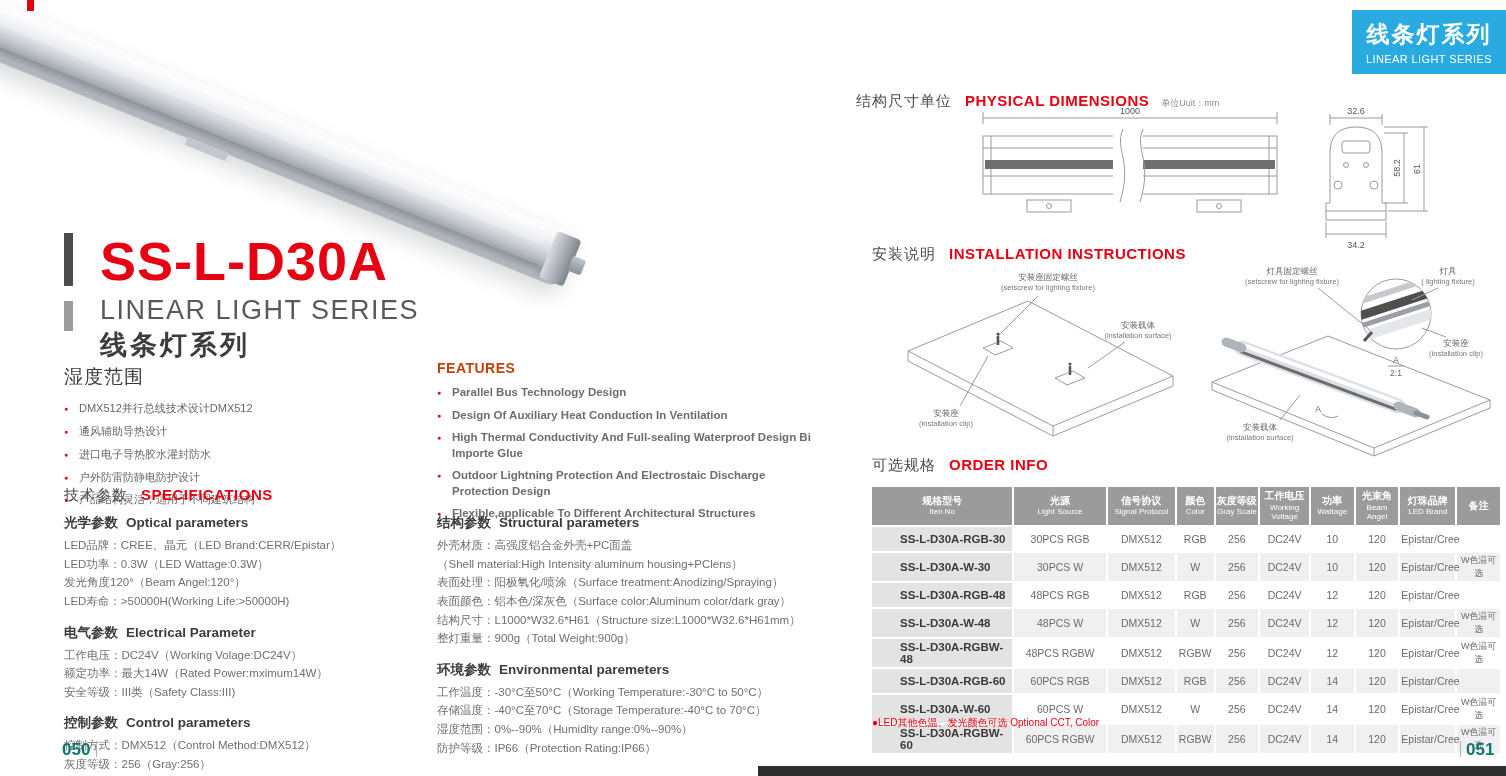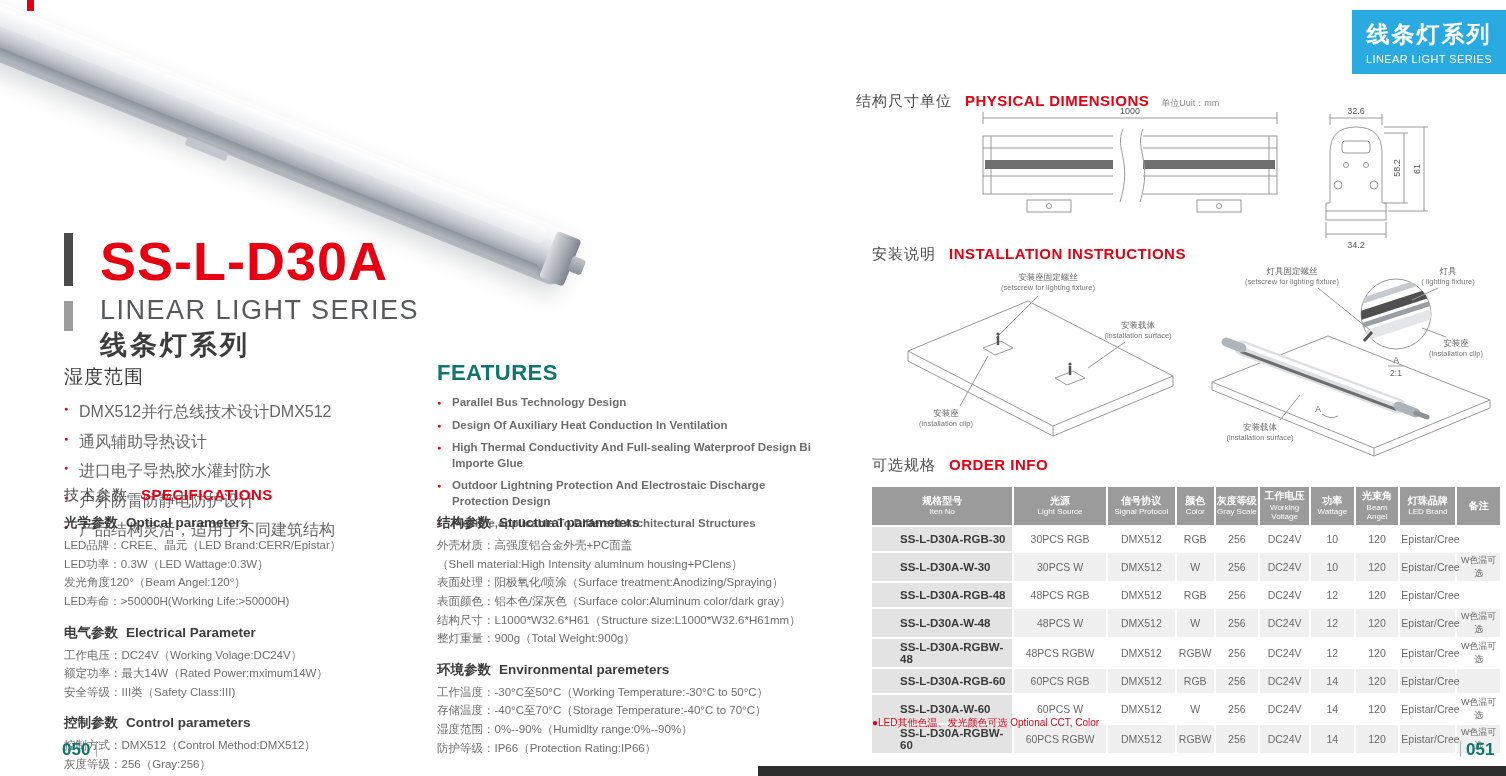"FEATURES" .en-feat-title { color: #0f766e -> #c2410c; font-size: 22px -> 14px }
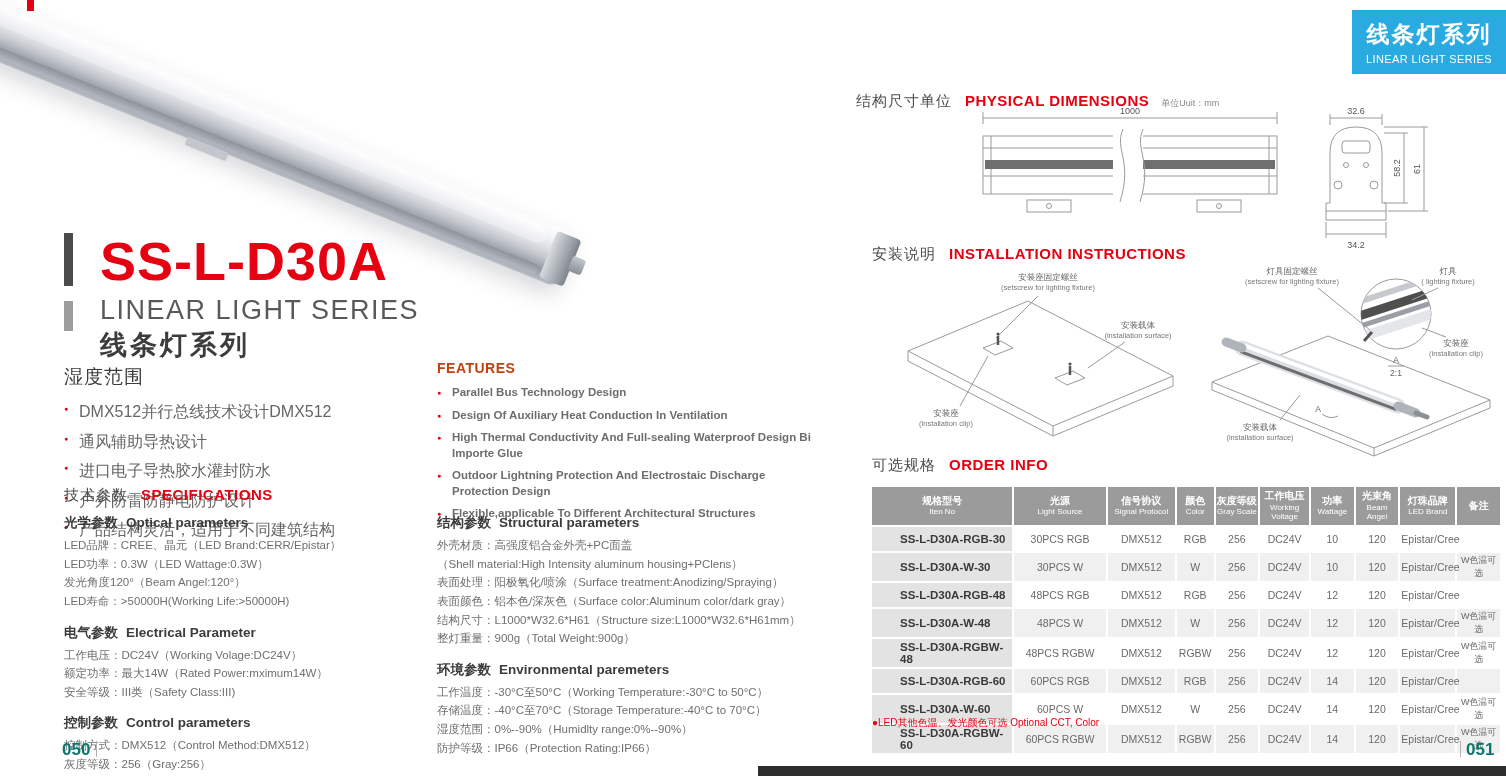"DMX512并行总线技术设计DMX512" ul.dotlist li { font-size: 16px -> 11px }
